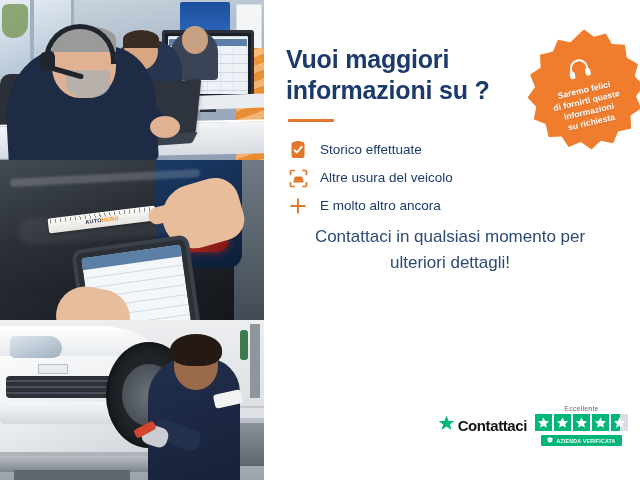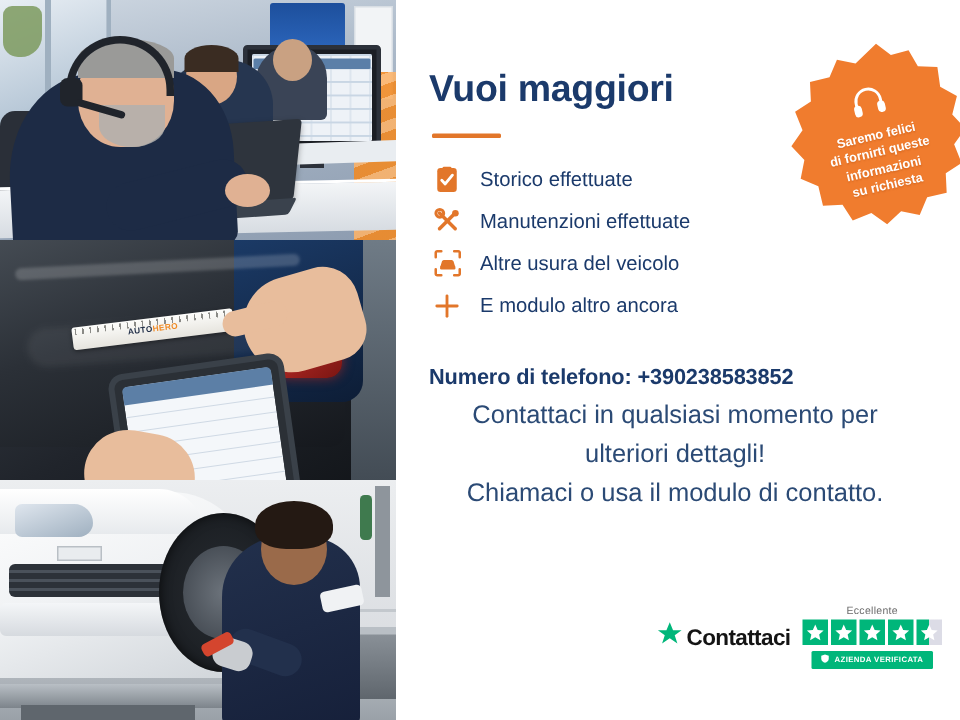"informazioni su ?" span { html: none -> <span>informazioni su ?</span> }
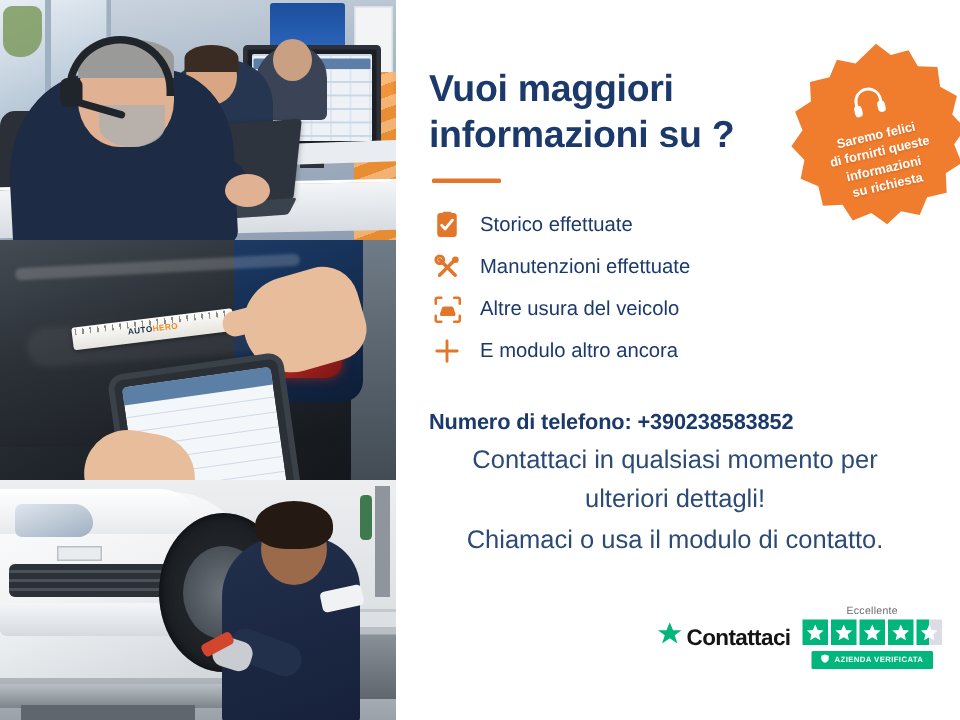"Manutenzioni effettuate" li.feature { html: <li> <span> <svg> <g> <line></line> <line></line> </g> <circle></circle> <circle></circle> </svg> </span> <span>Manutenzioni effettuate</span> </li> -> none }
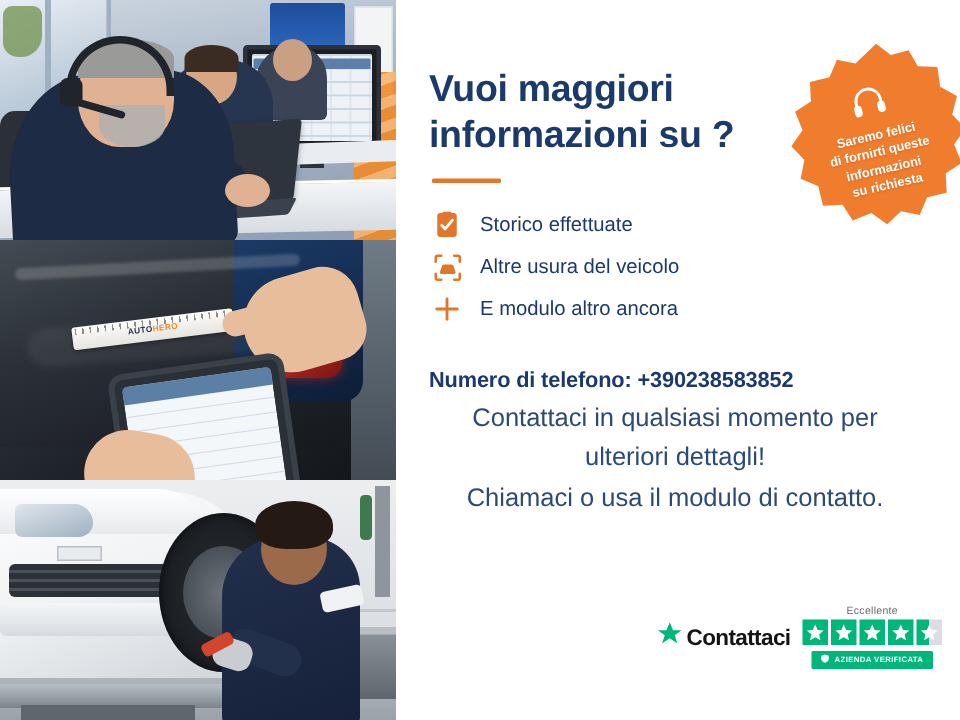"E modulo altro ancora" span.txt { text: modulo -> molto }
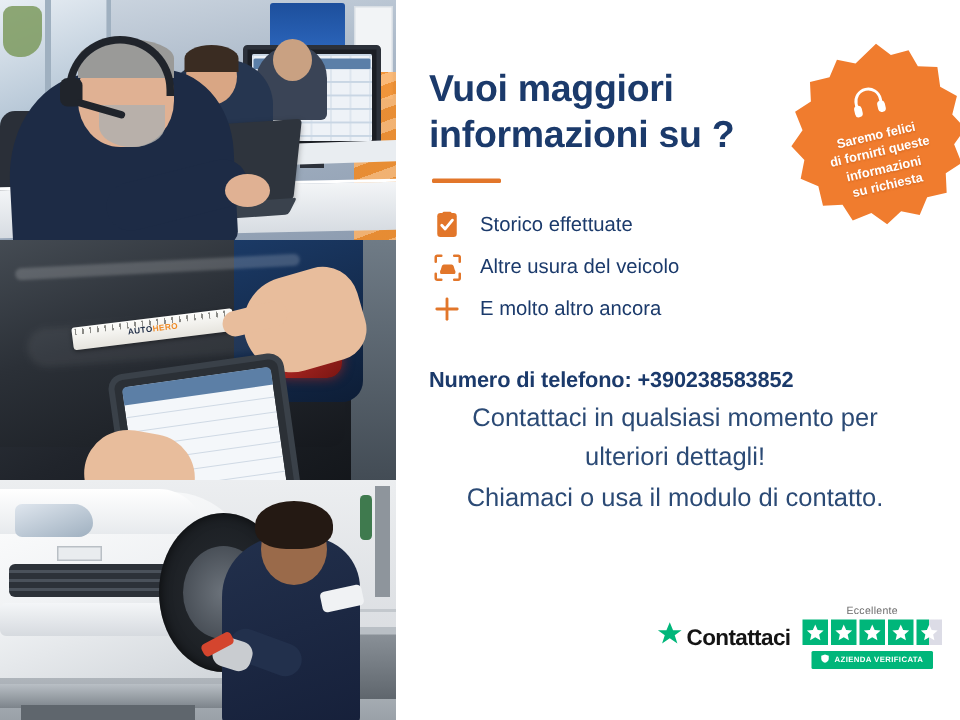"Numero di telefono: +390238583852" div.phone { html: <div>Numero di telefono: +390238583852</div> -> none }
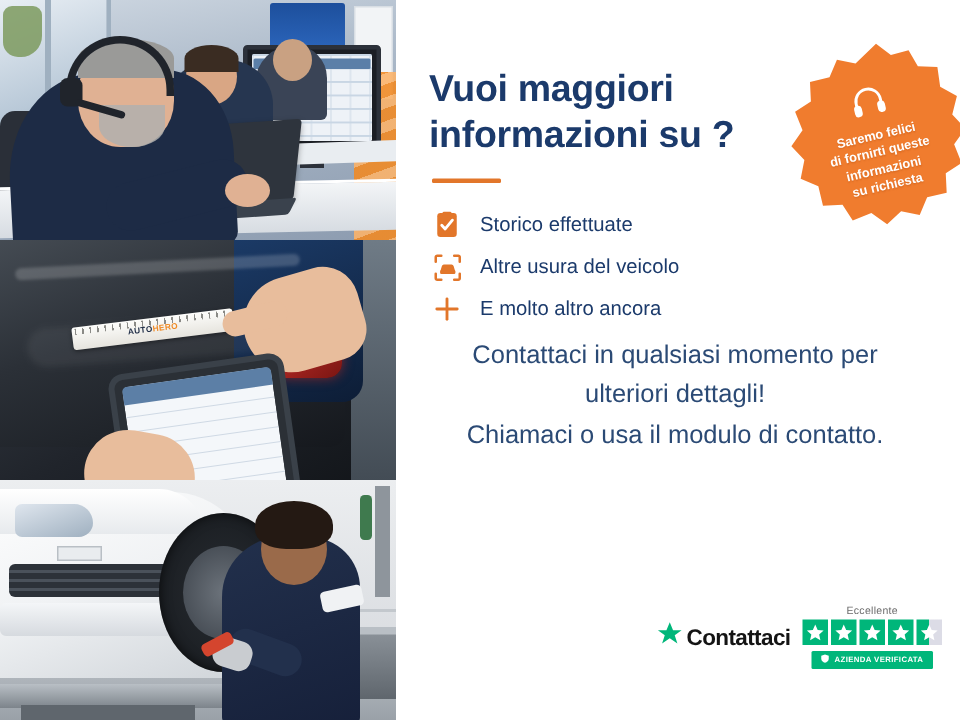"Chiamaci o usa il modulo" div { html: <div>Chiamaci o usa il modulo di contatto.</div> -> none }
